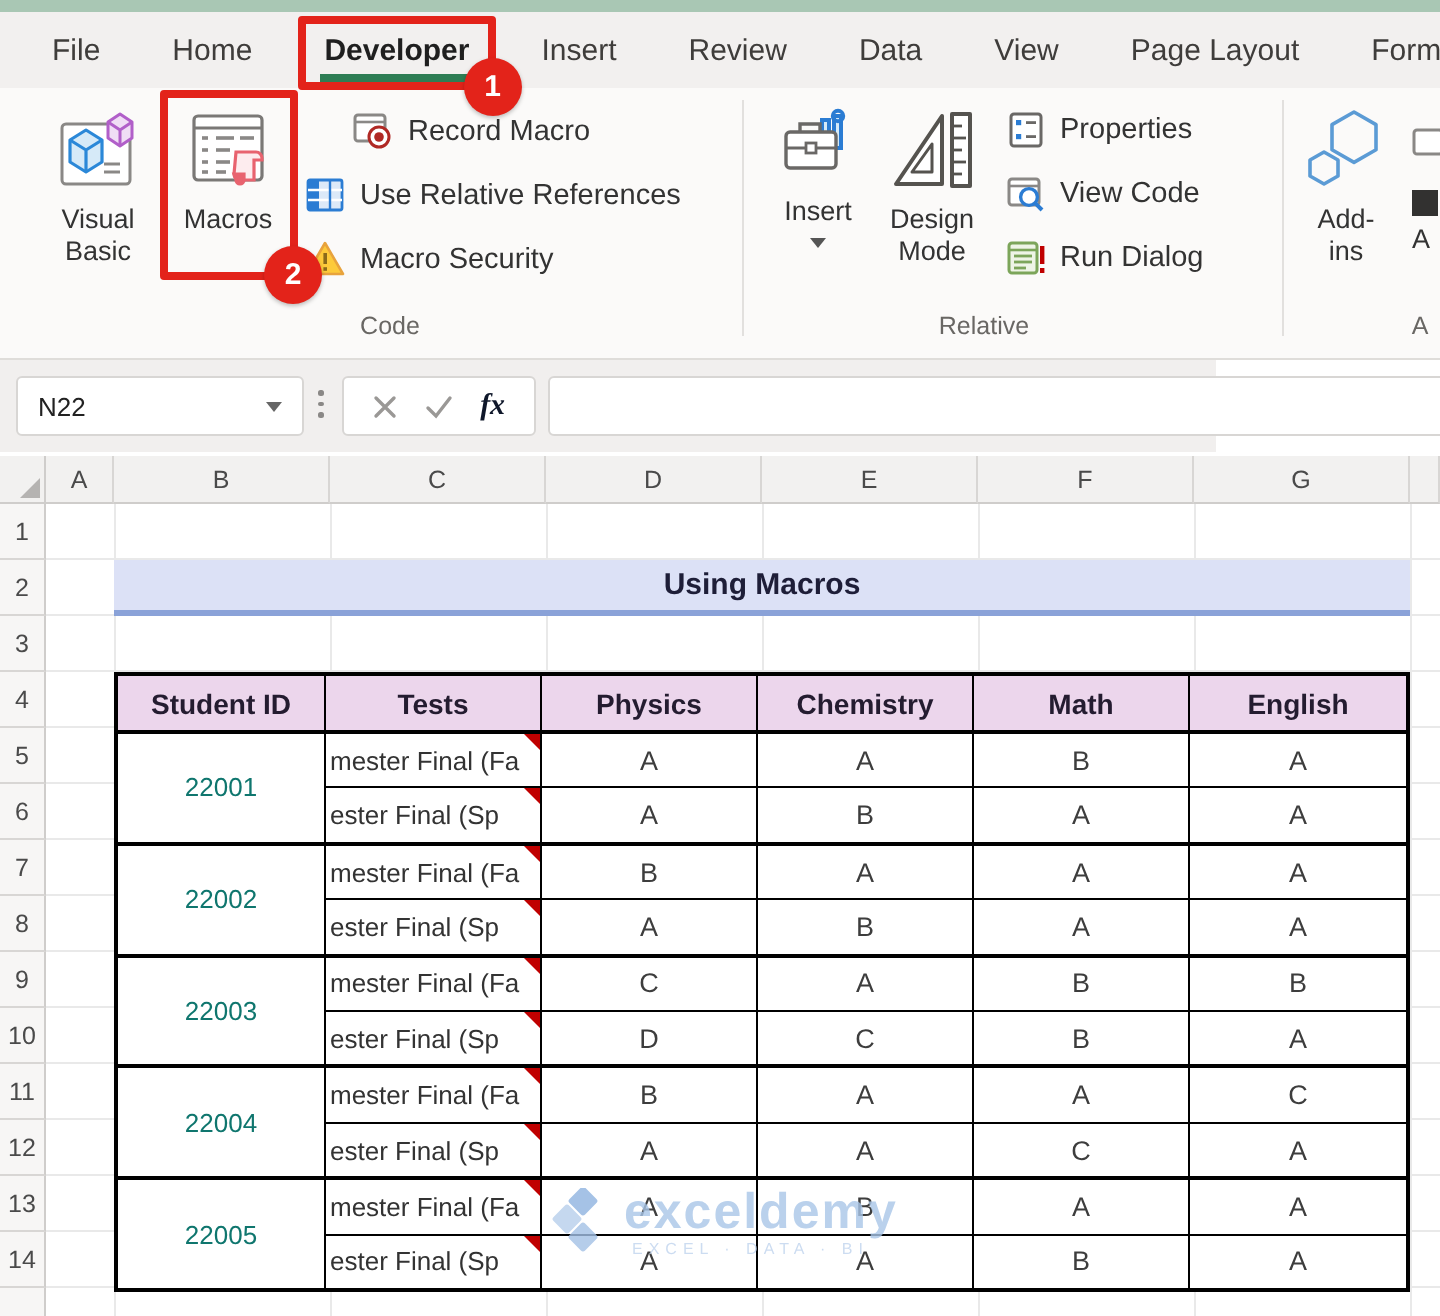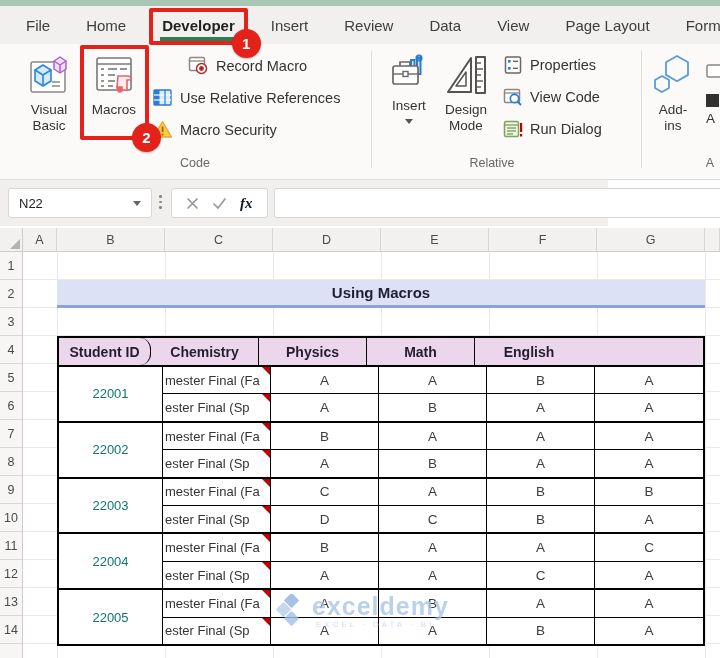"Record Macro" div.smallrow { left: 148px -> 136px }
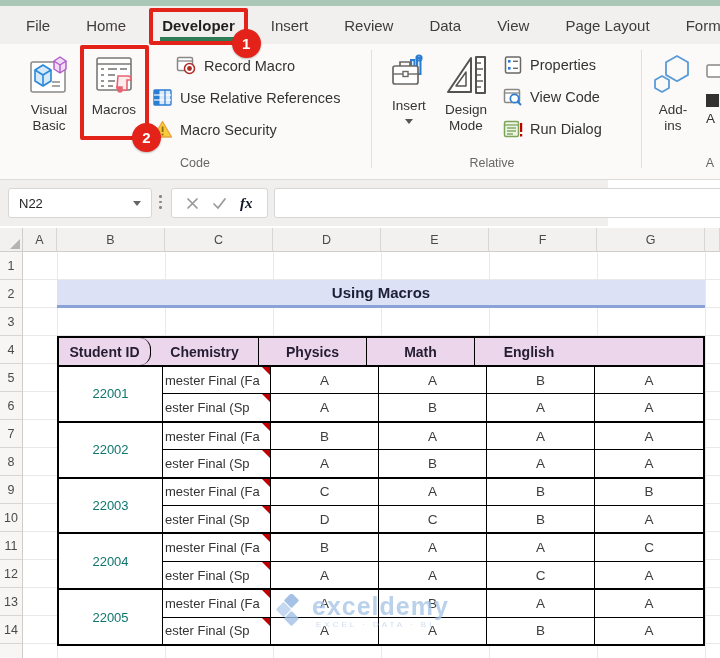"Student ID" .w-id { border-radius: 11px -> none; width: 92px -> 104px }
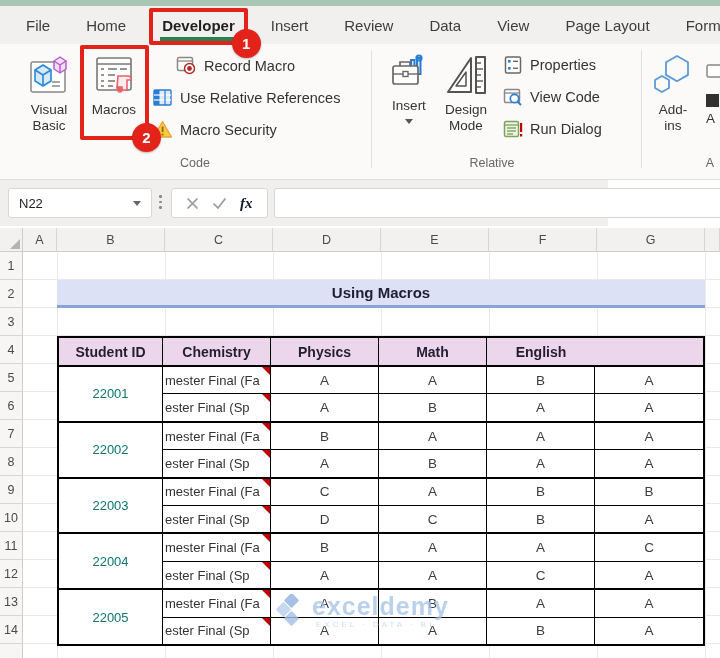"Tests" div.th { html: none -> <div>Tests</div> }
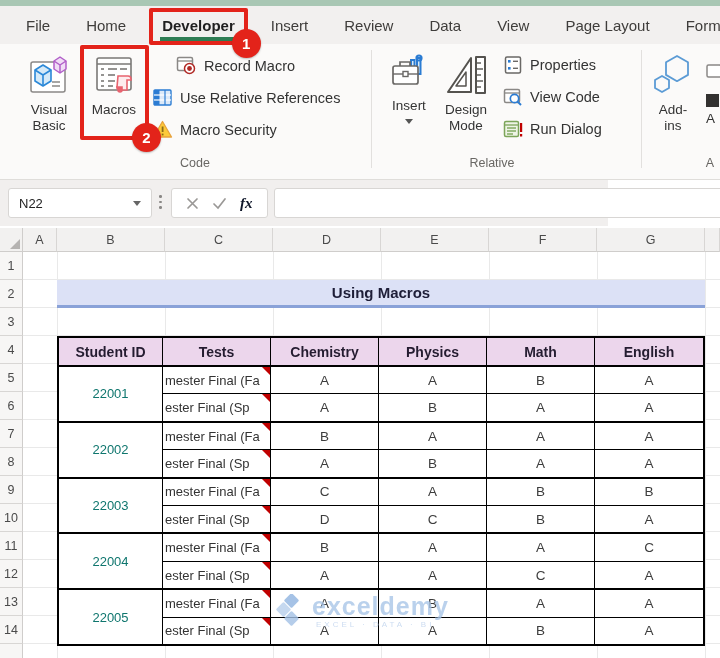"Chemistry" div.th { order: before "Physics" -> after "Physics" }
